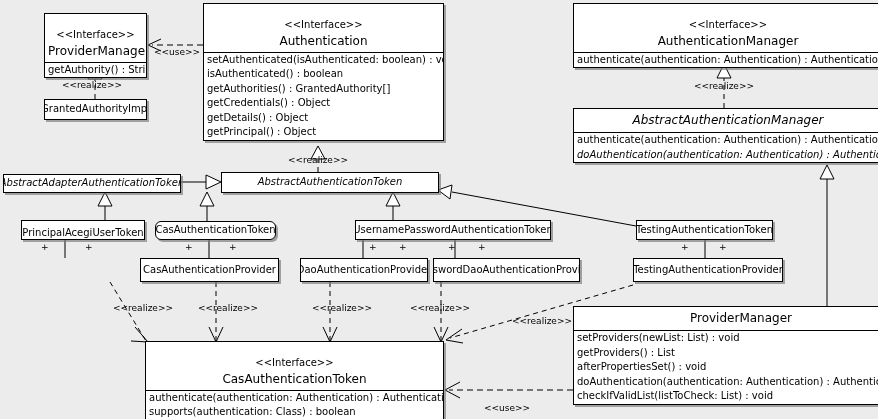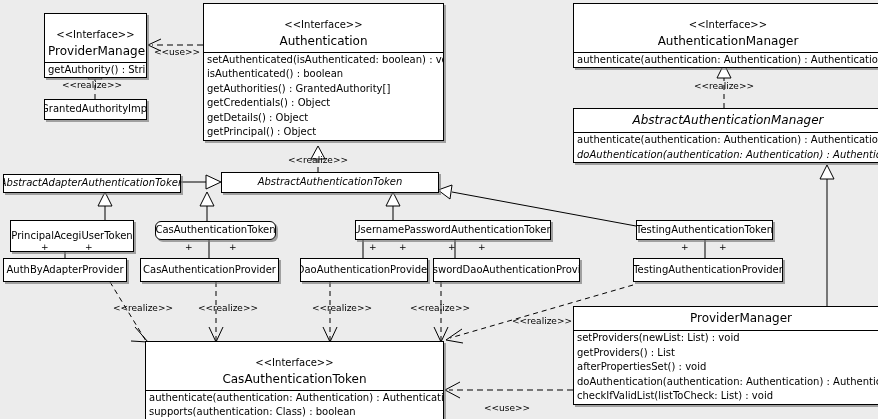"PrincipalAcegiUserToken" div.uml { align-items: none -> flex-end; height: 32px -> 20px; left: 10px -> 21px }
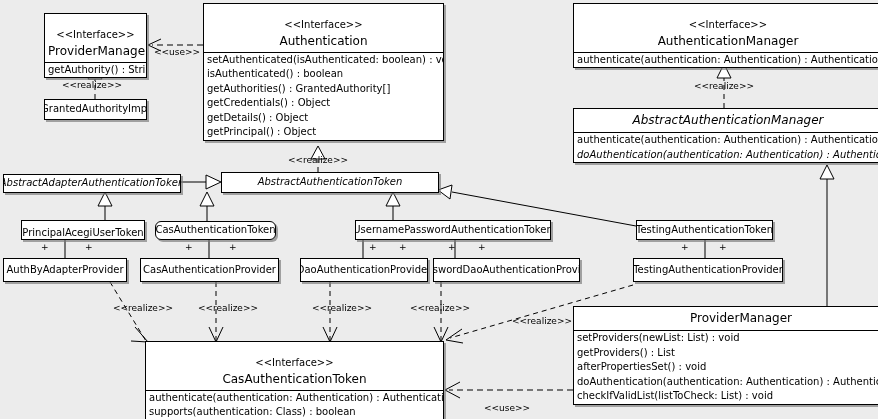"AuthByAdapterProvider" div.uml { html: <div> <div>AuthByAdapterProvider</div> </div> -> none }
